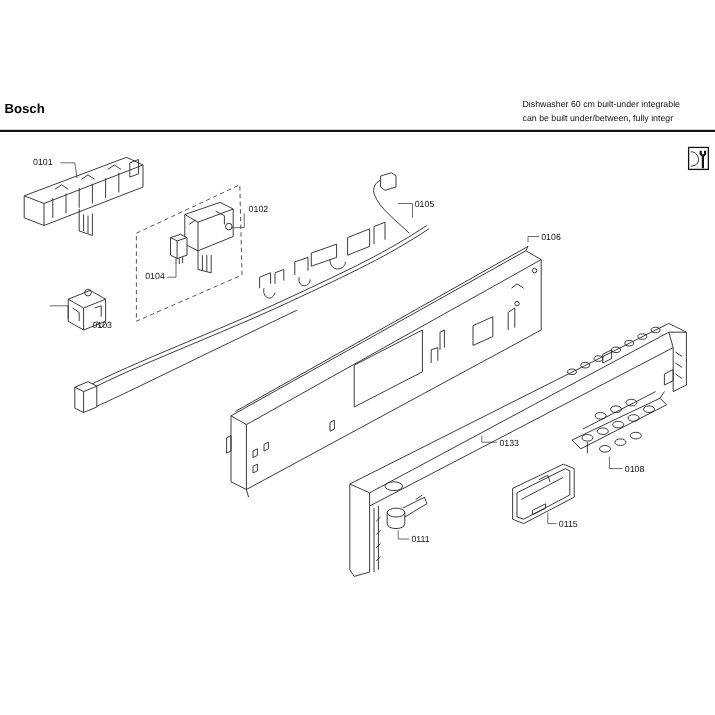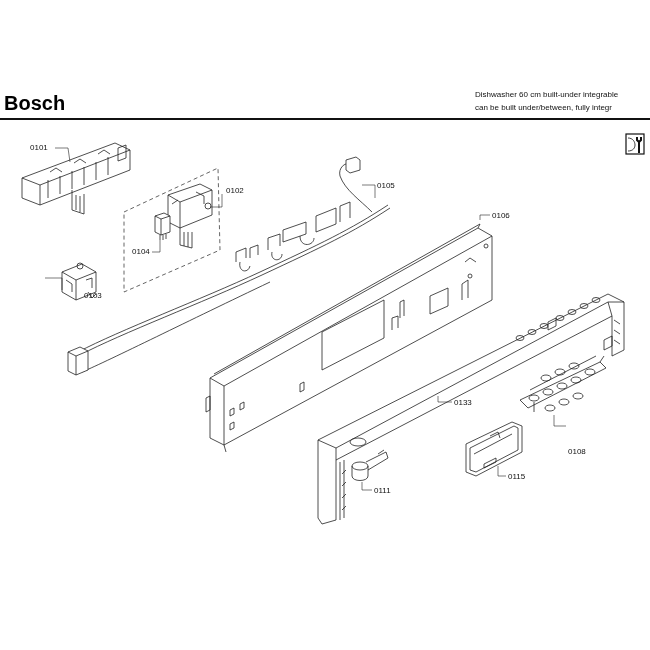"Bosch" .brand { font-size: 20px -> 12px }
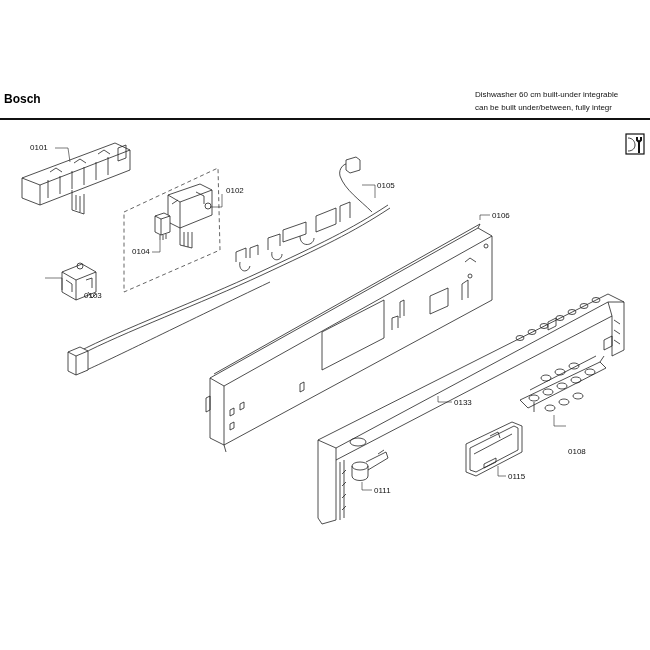"0108" div.lbl { margin-top: 25px -> none }
